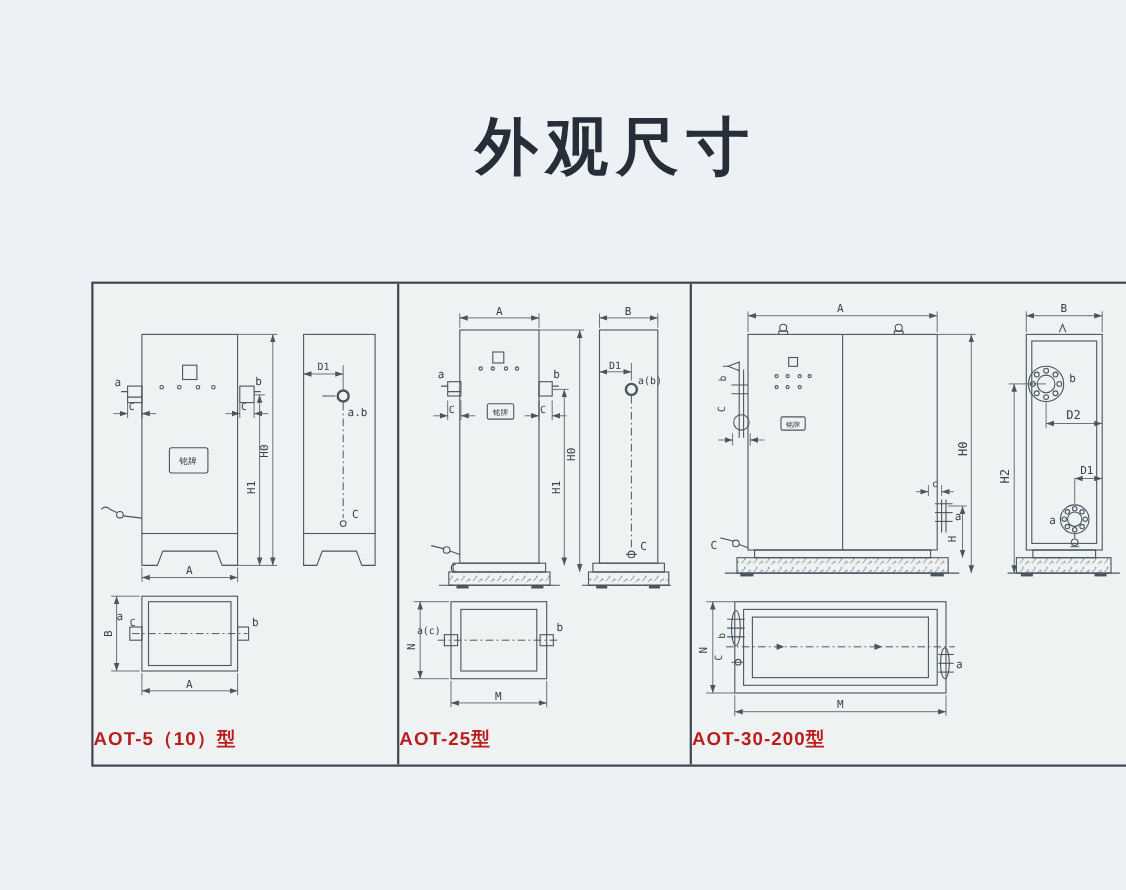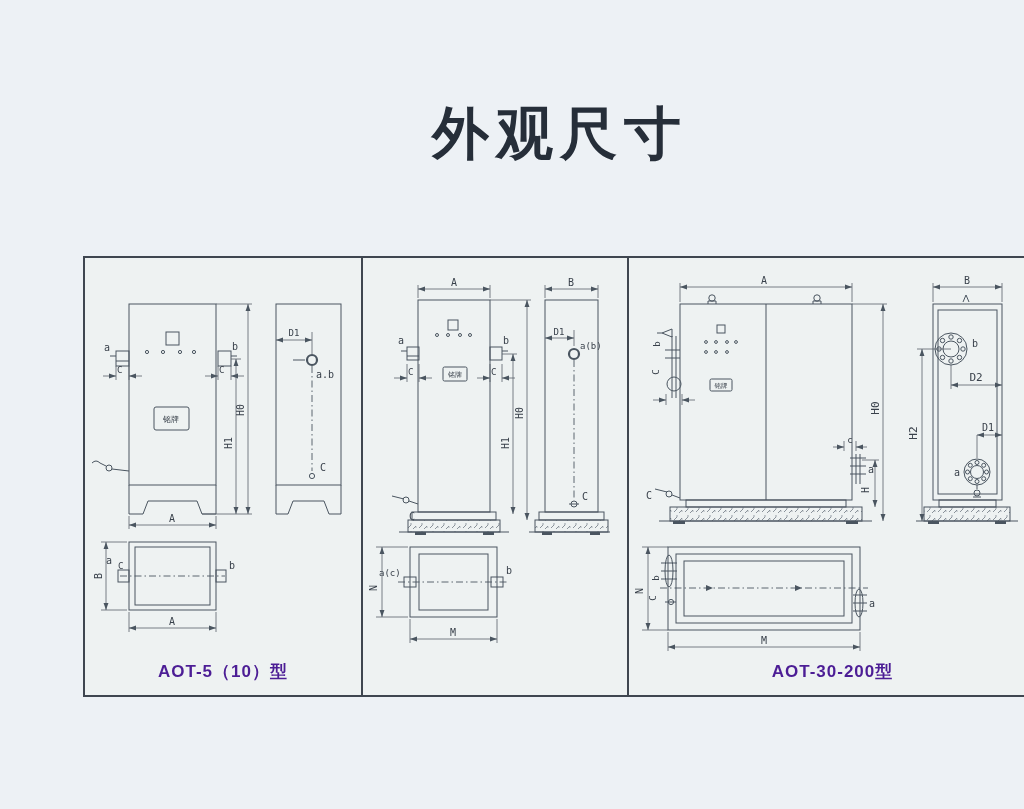"AOT-5（10）型" .caption { color: #4c1d95 -> #b91c1c; text-align: center -> none }
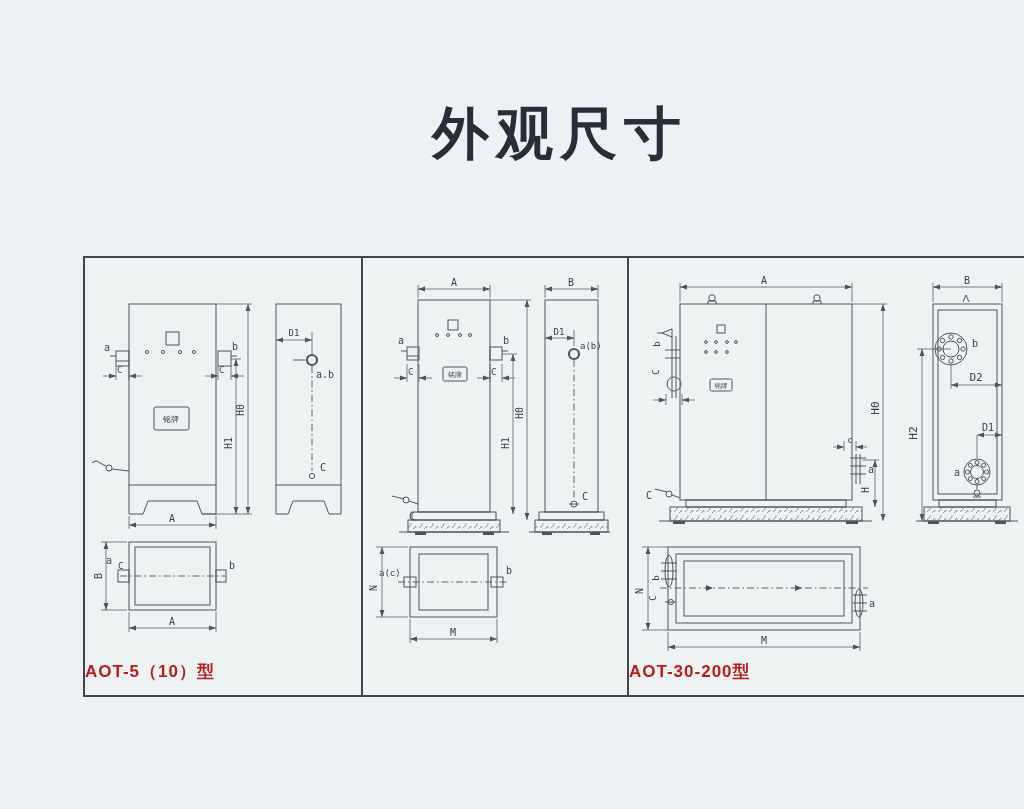"AOT-25型" div.caption { html: none -> <div>AOT-25型</div> }
